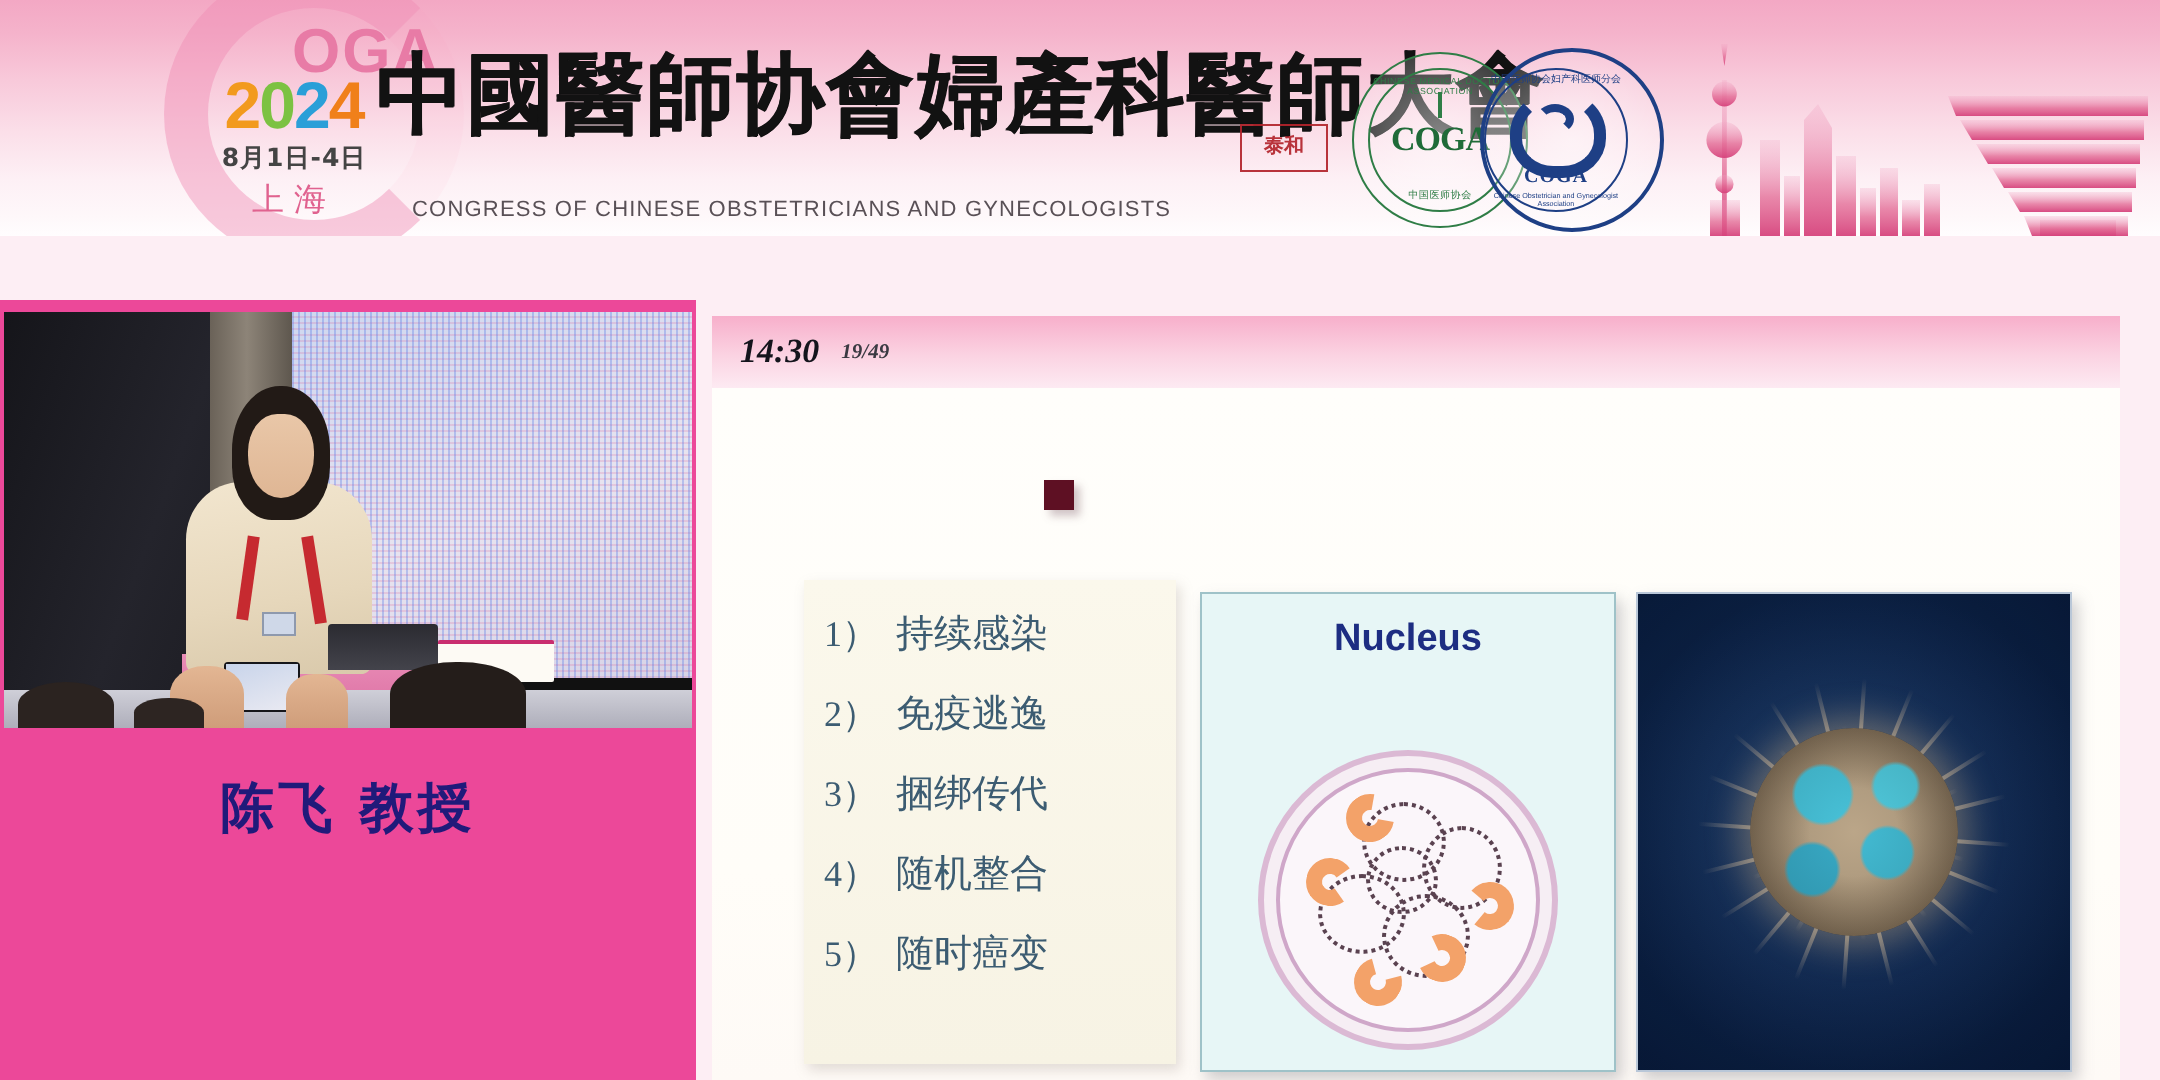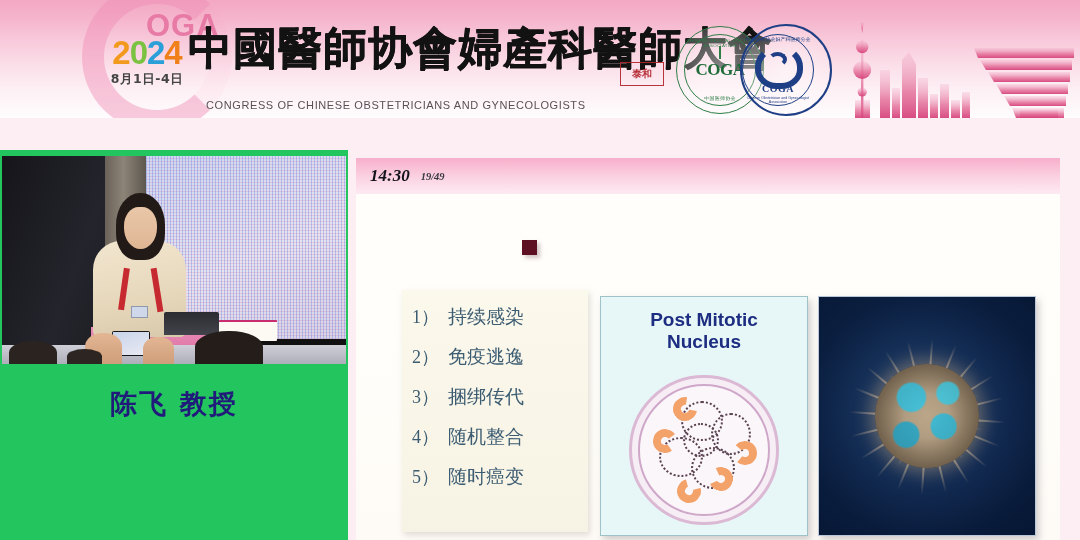"上海" div { html: none -> <div>上海</div> }
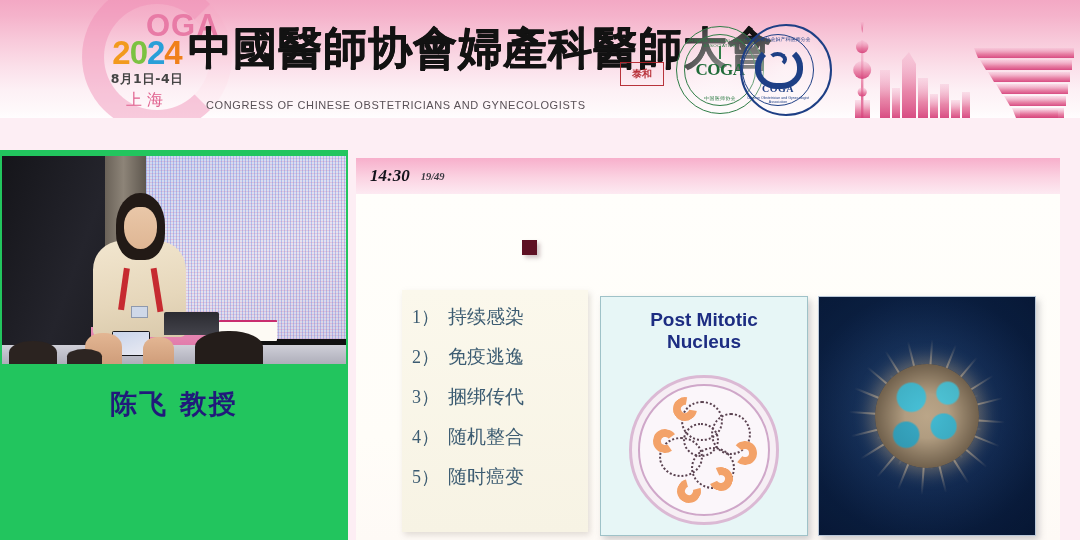"Post Mitotic" div { html: <div>Post Mitotic</div> -> none }
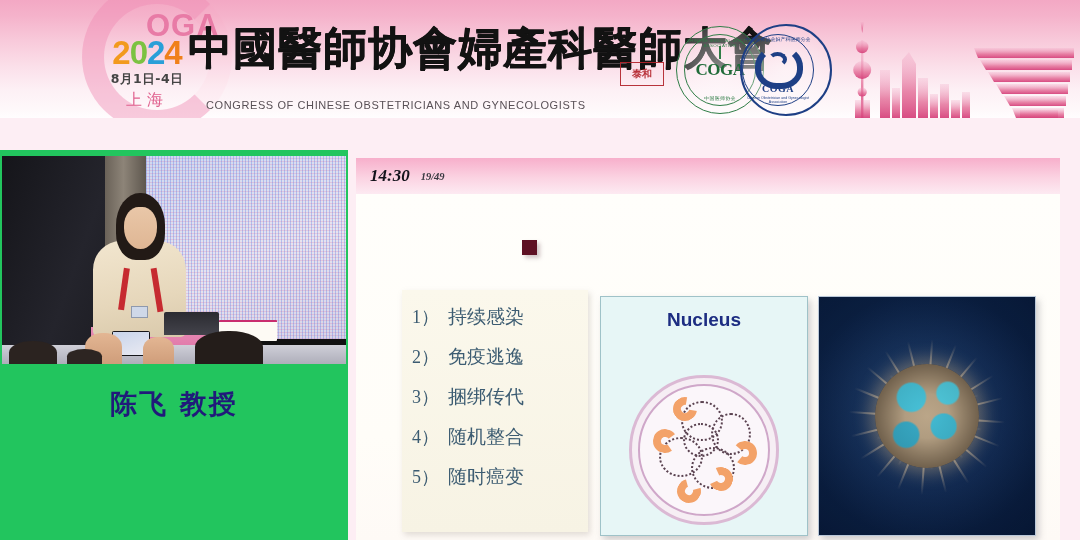"陈飞 教授" #left-col { background: #22c55e -> #ec4899 }
